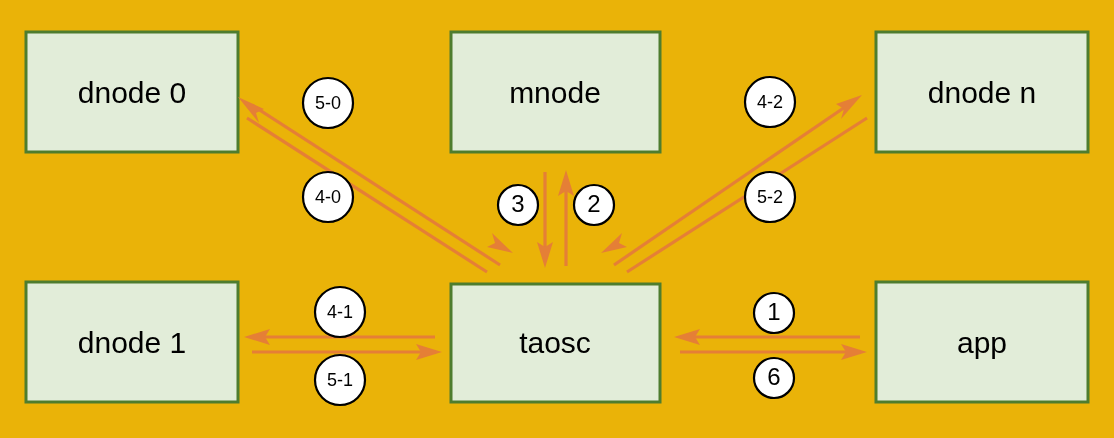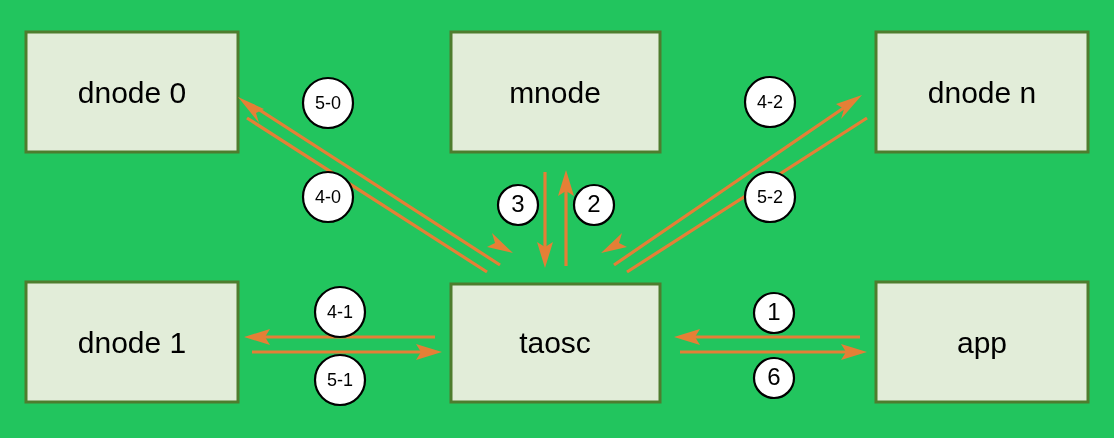"dnode 0" #diagram-root { background: #22c55e -> #eab308 }
